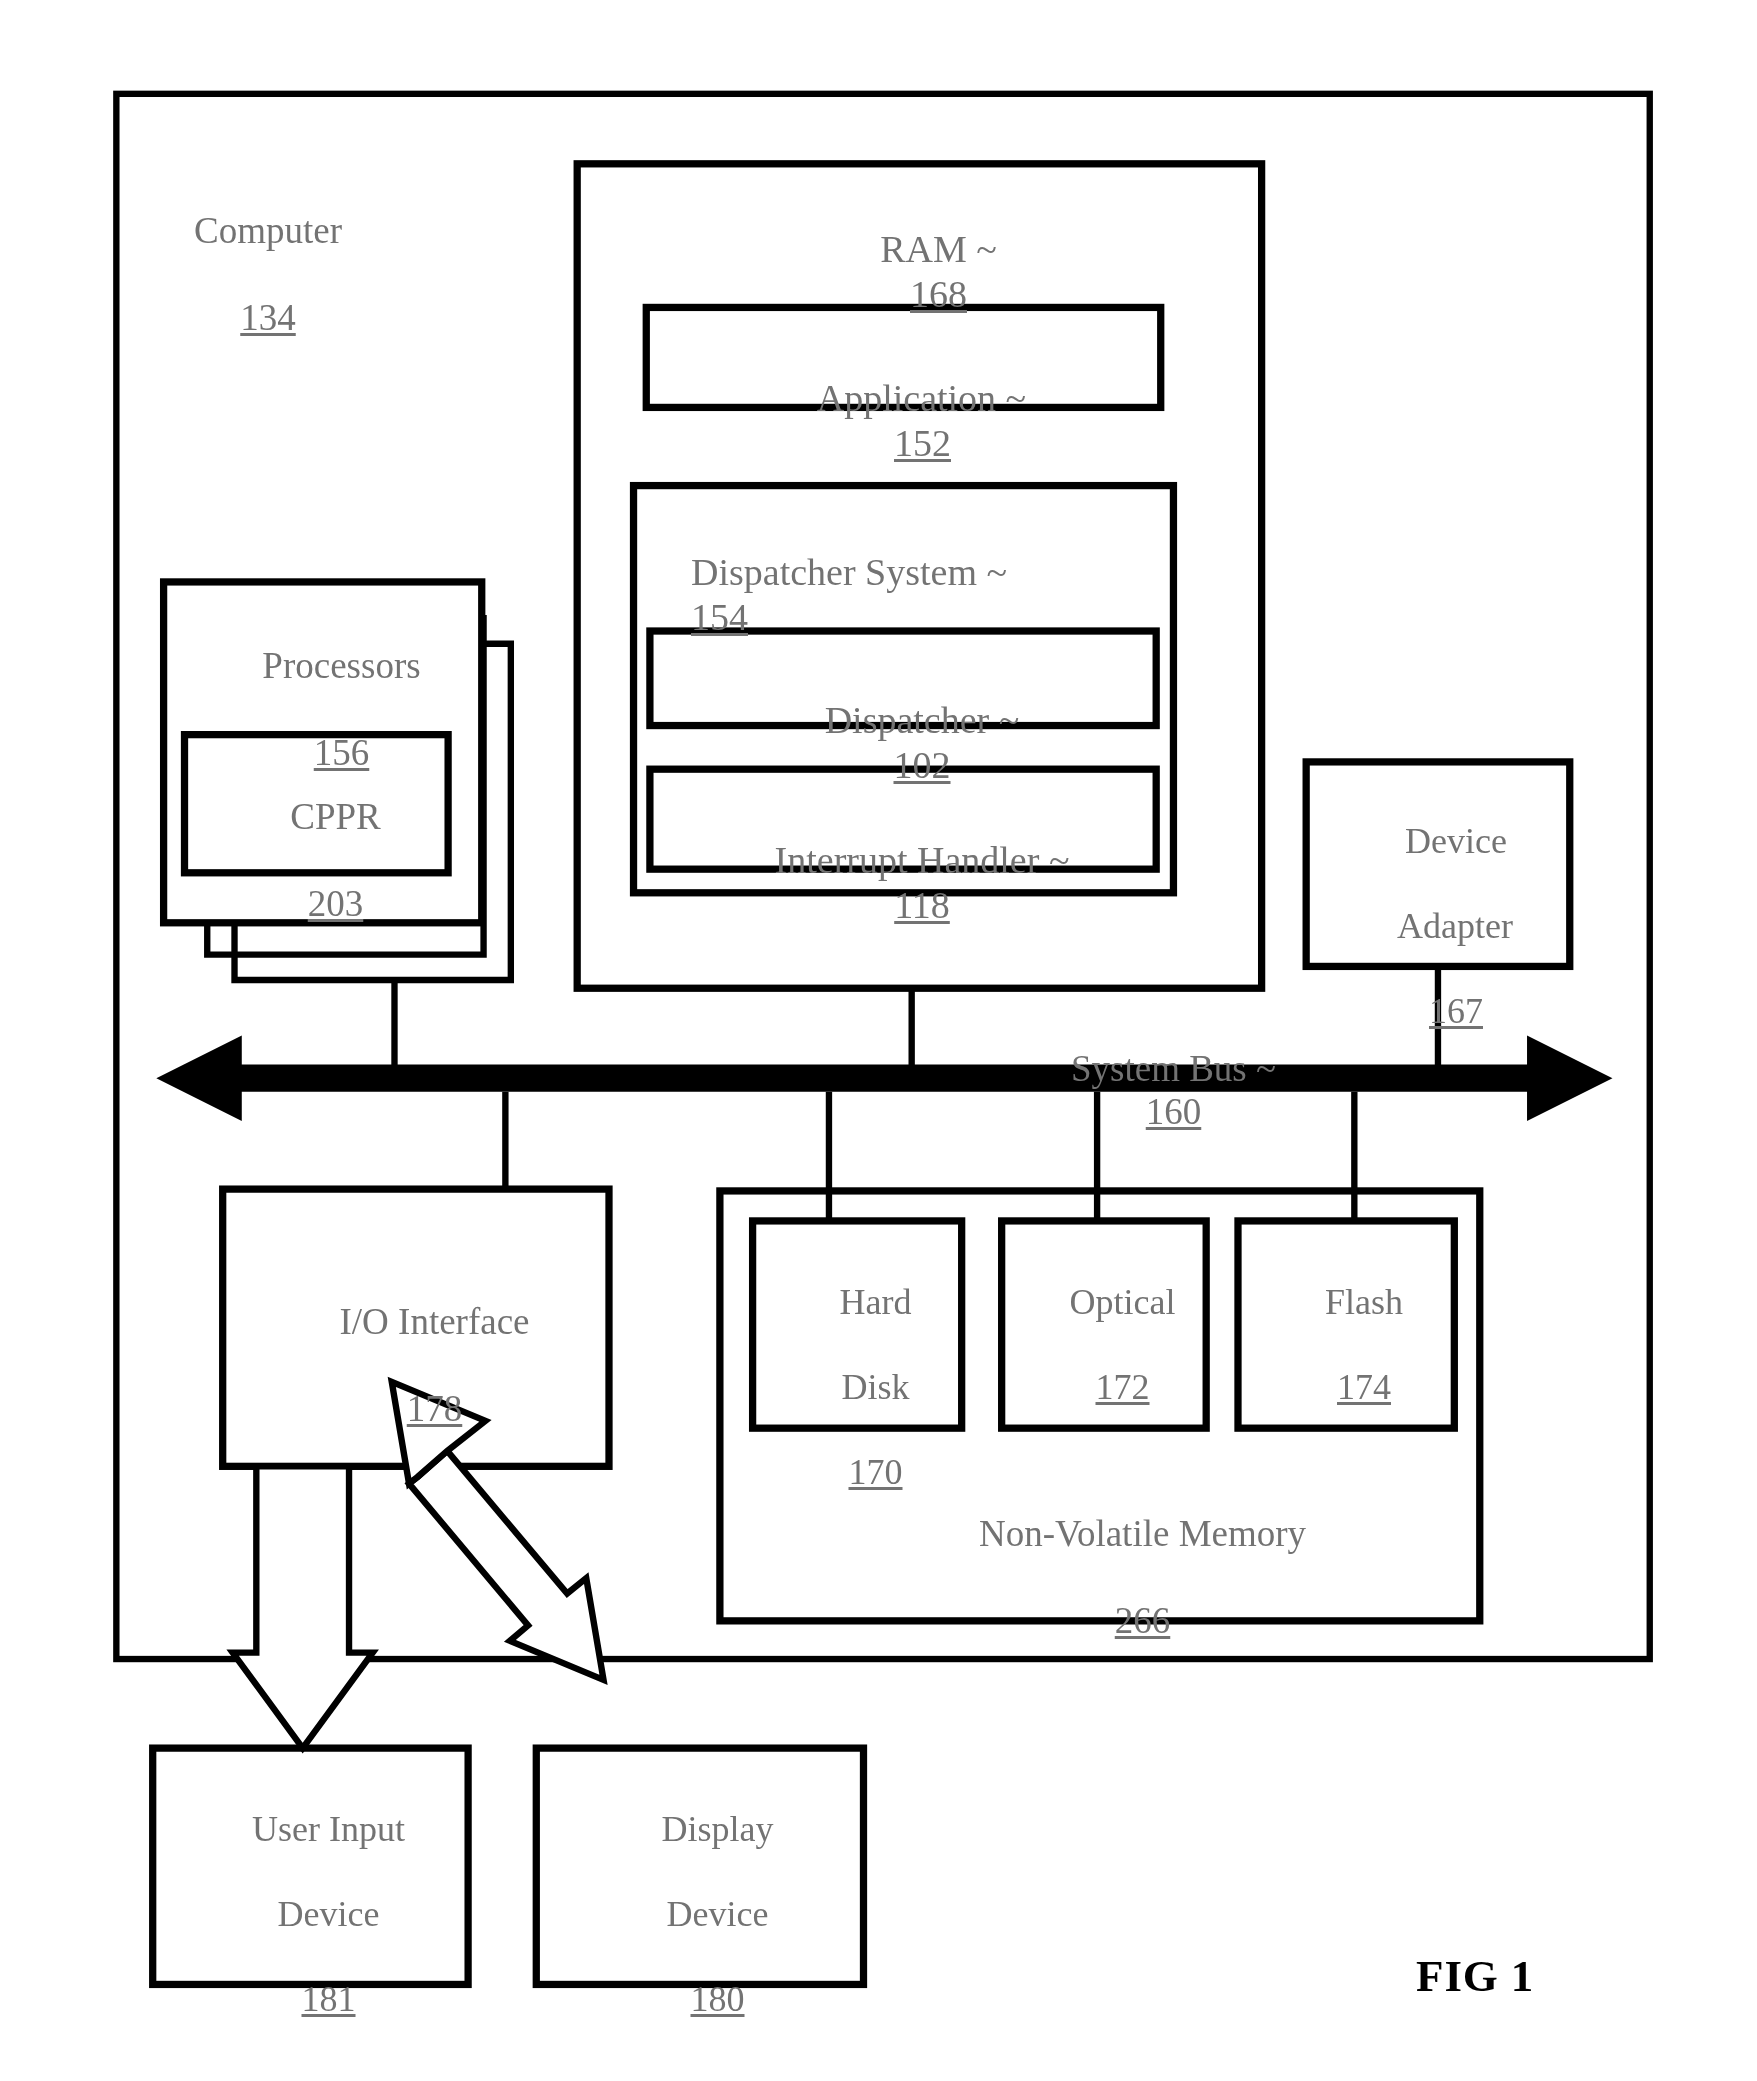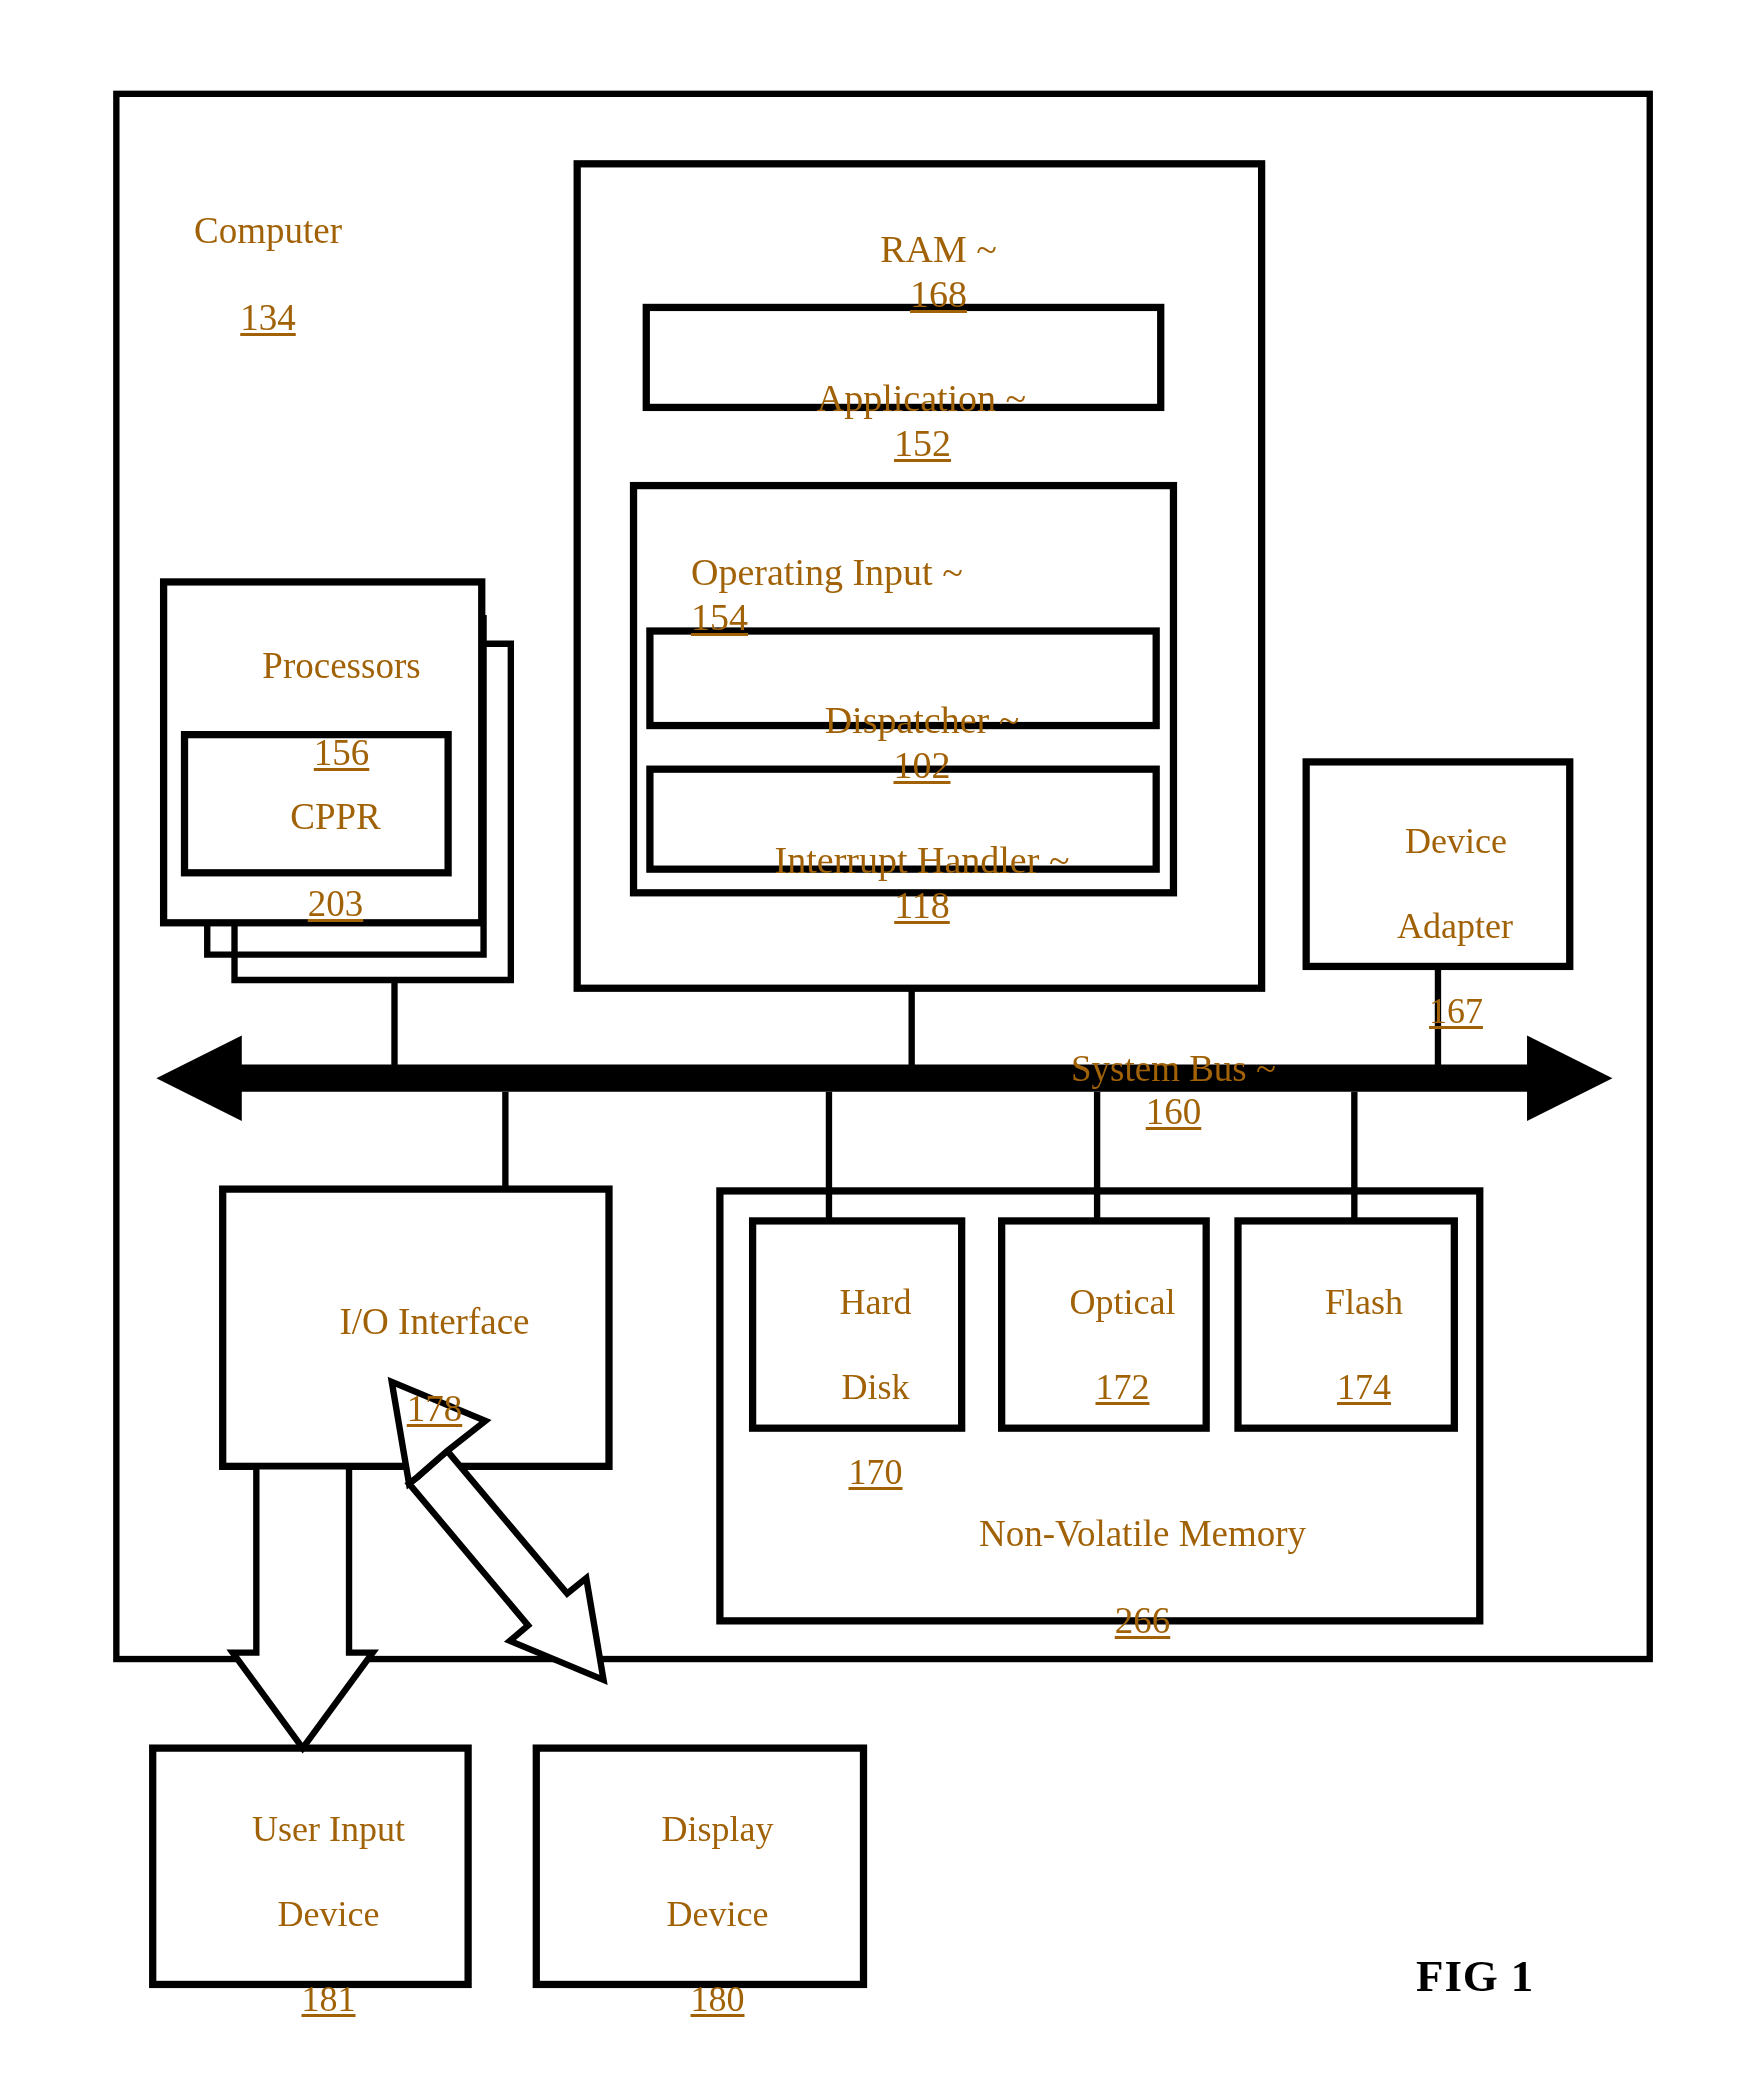"Computer" .lbl { color: #a16207 -> #737373 }
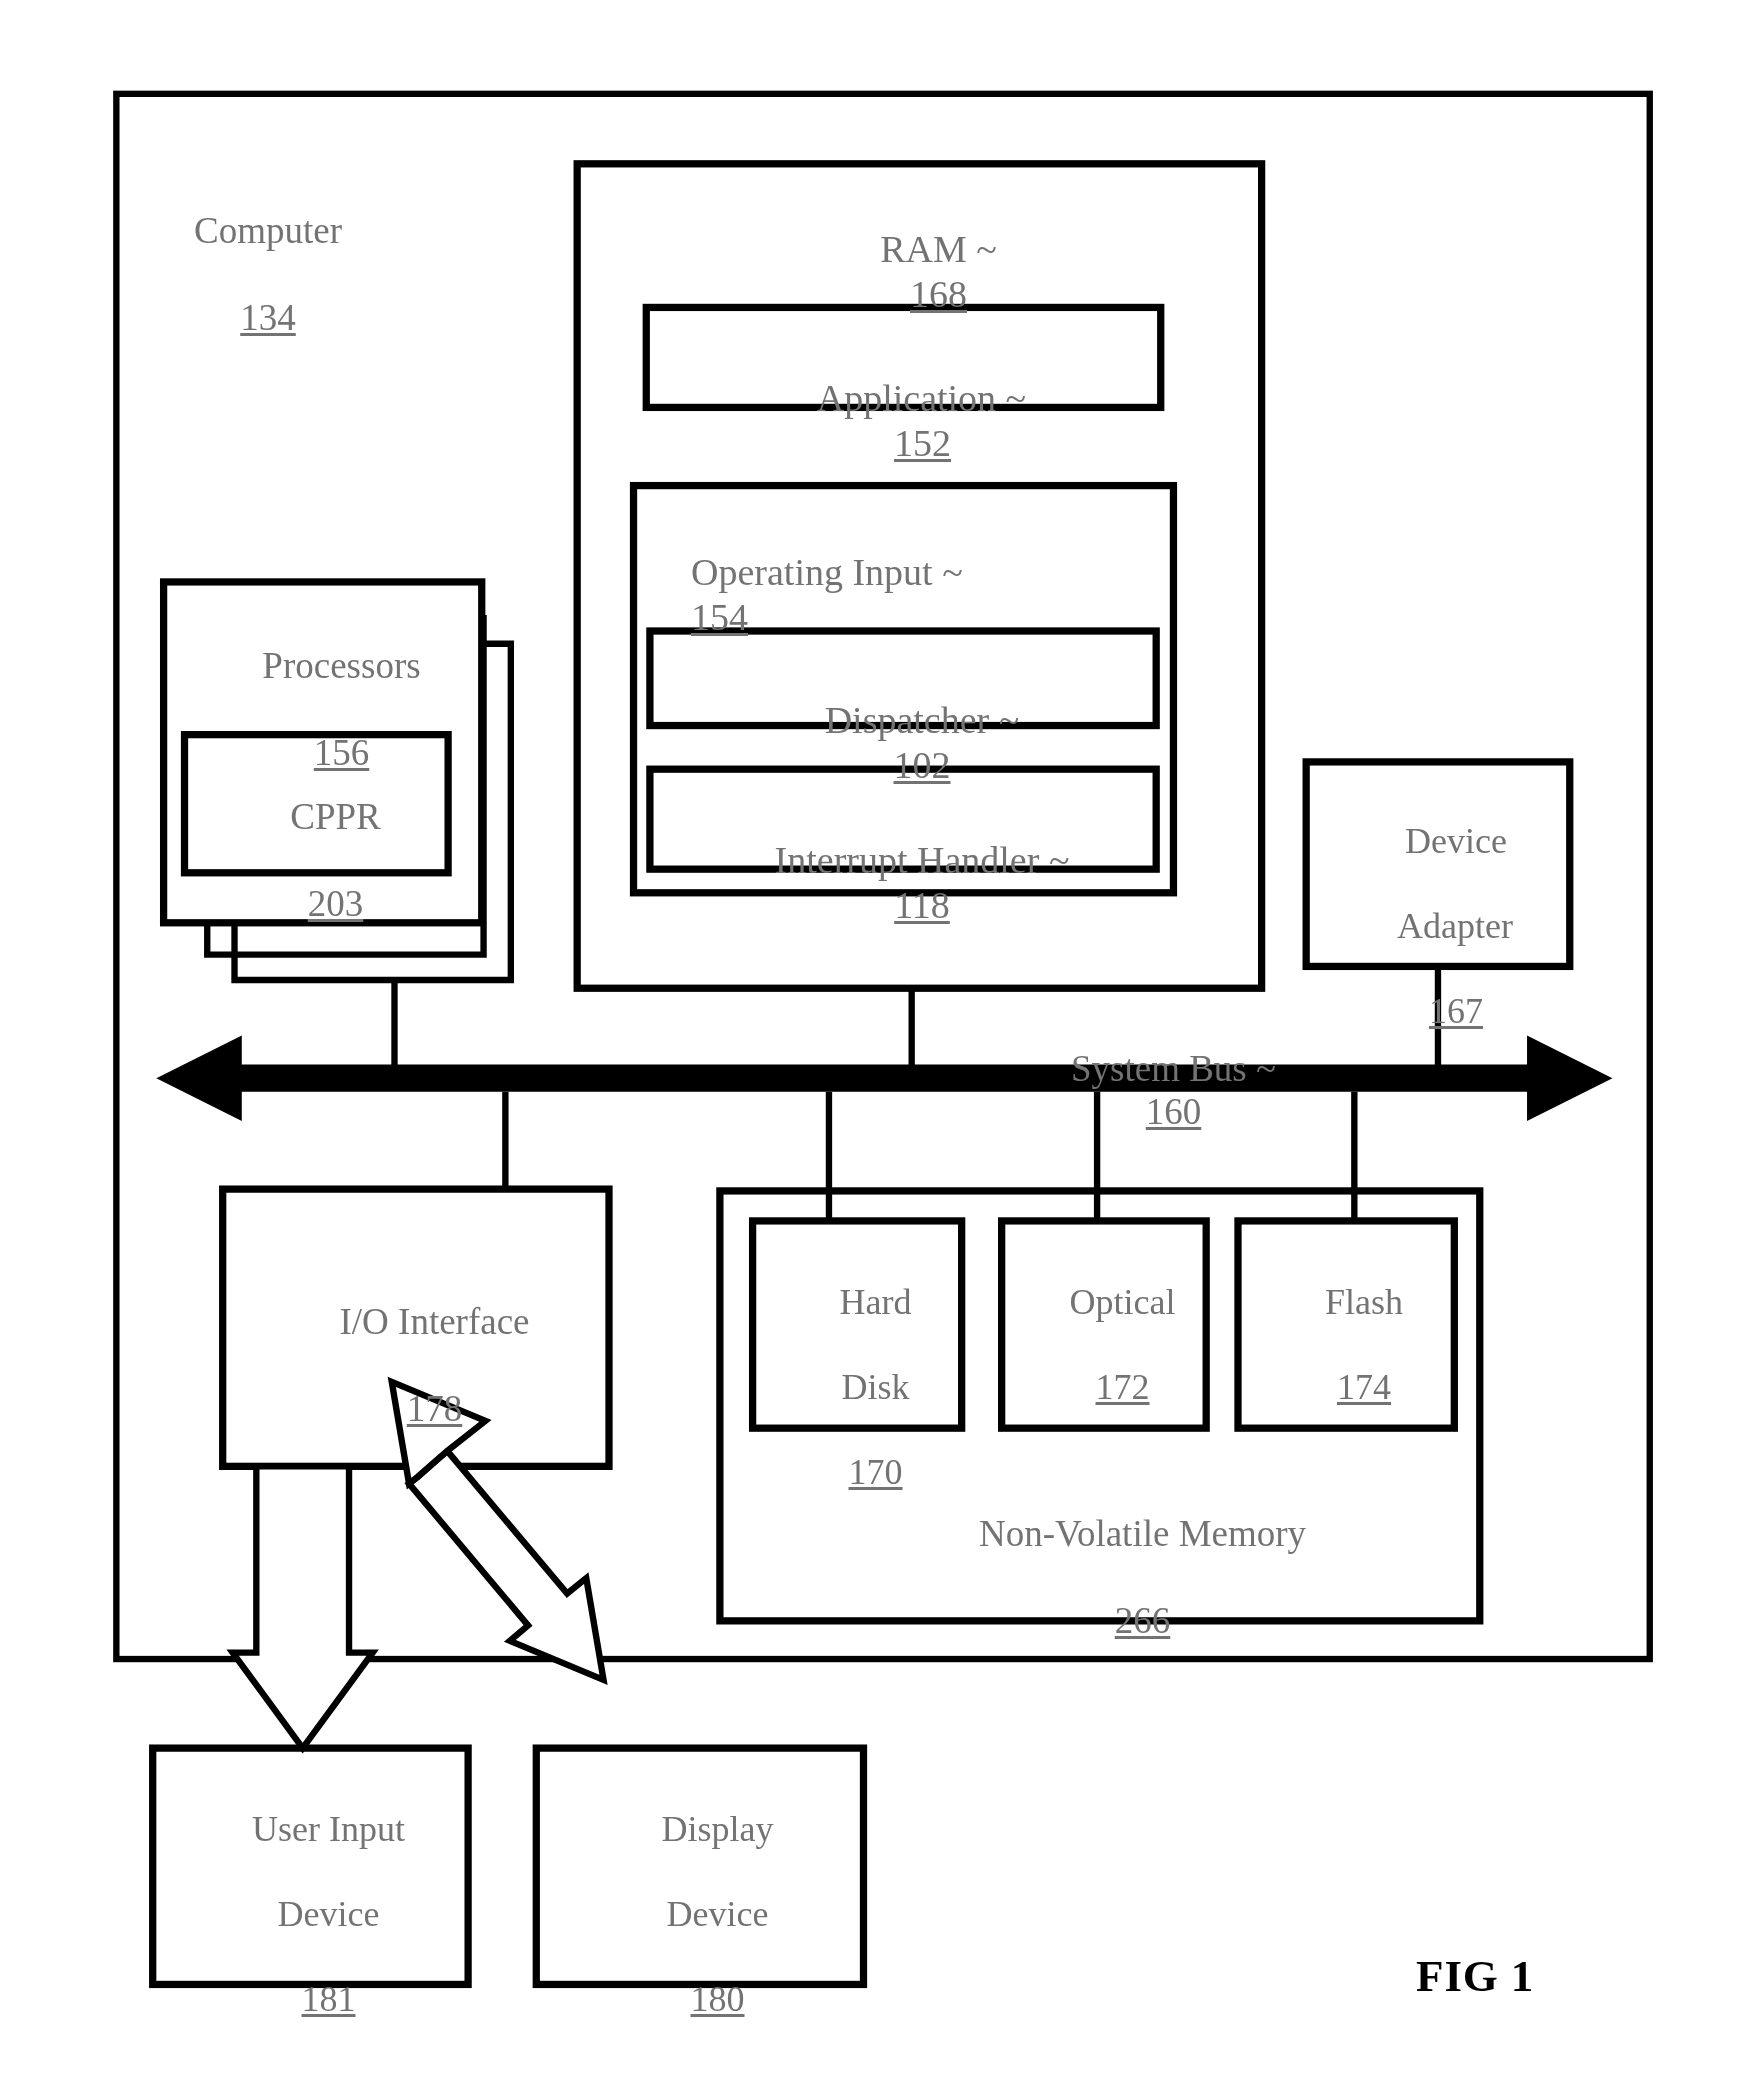"Operating Input ~" span { text: Operating Input -> Dispatcher System }
